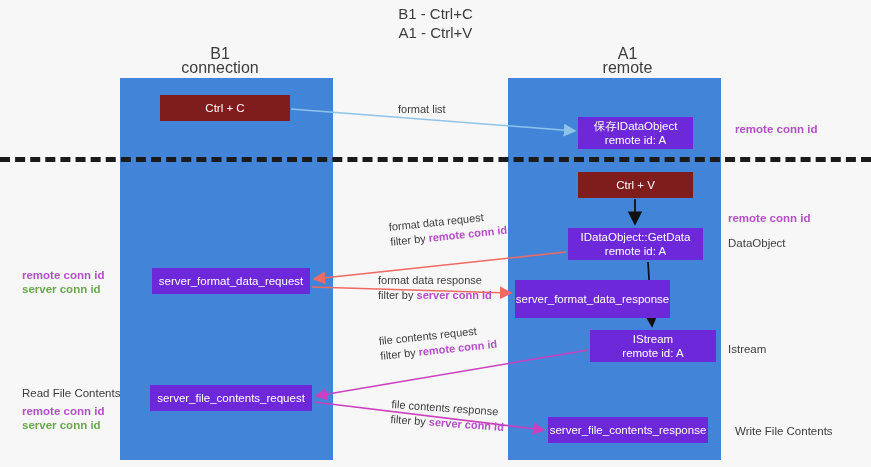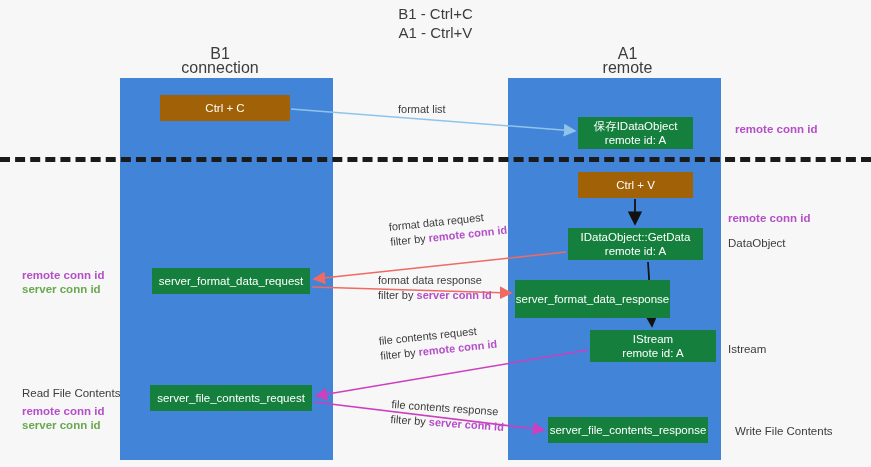"Ctrl + C" .node.green { background: #a16207 -> #7f1d1d }
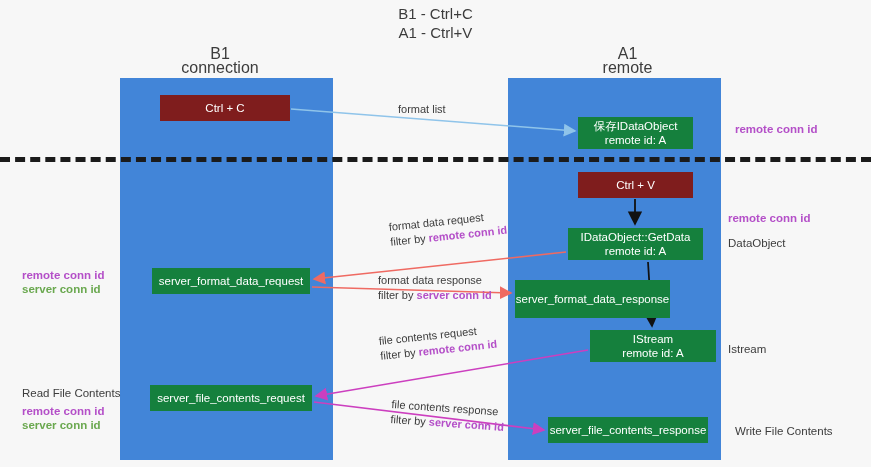"保存IDataObject" .node.orange { background: #15803d -> #6d28d9 }
